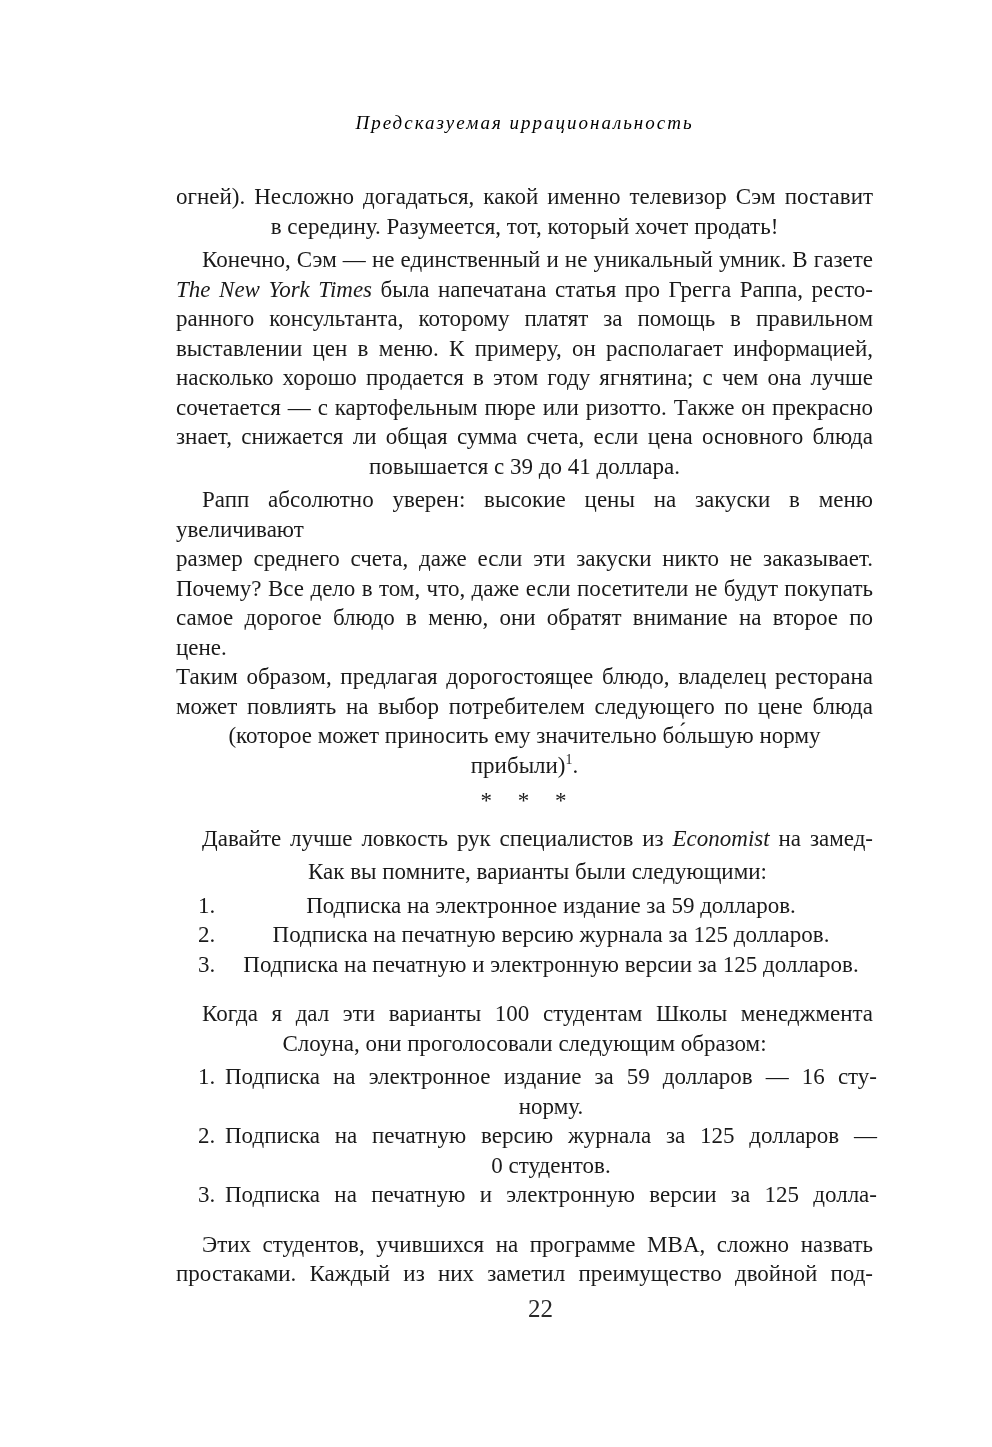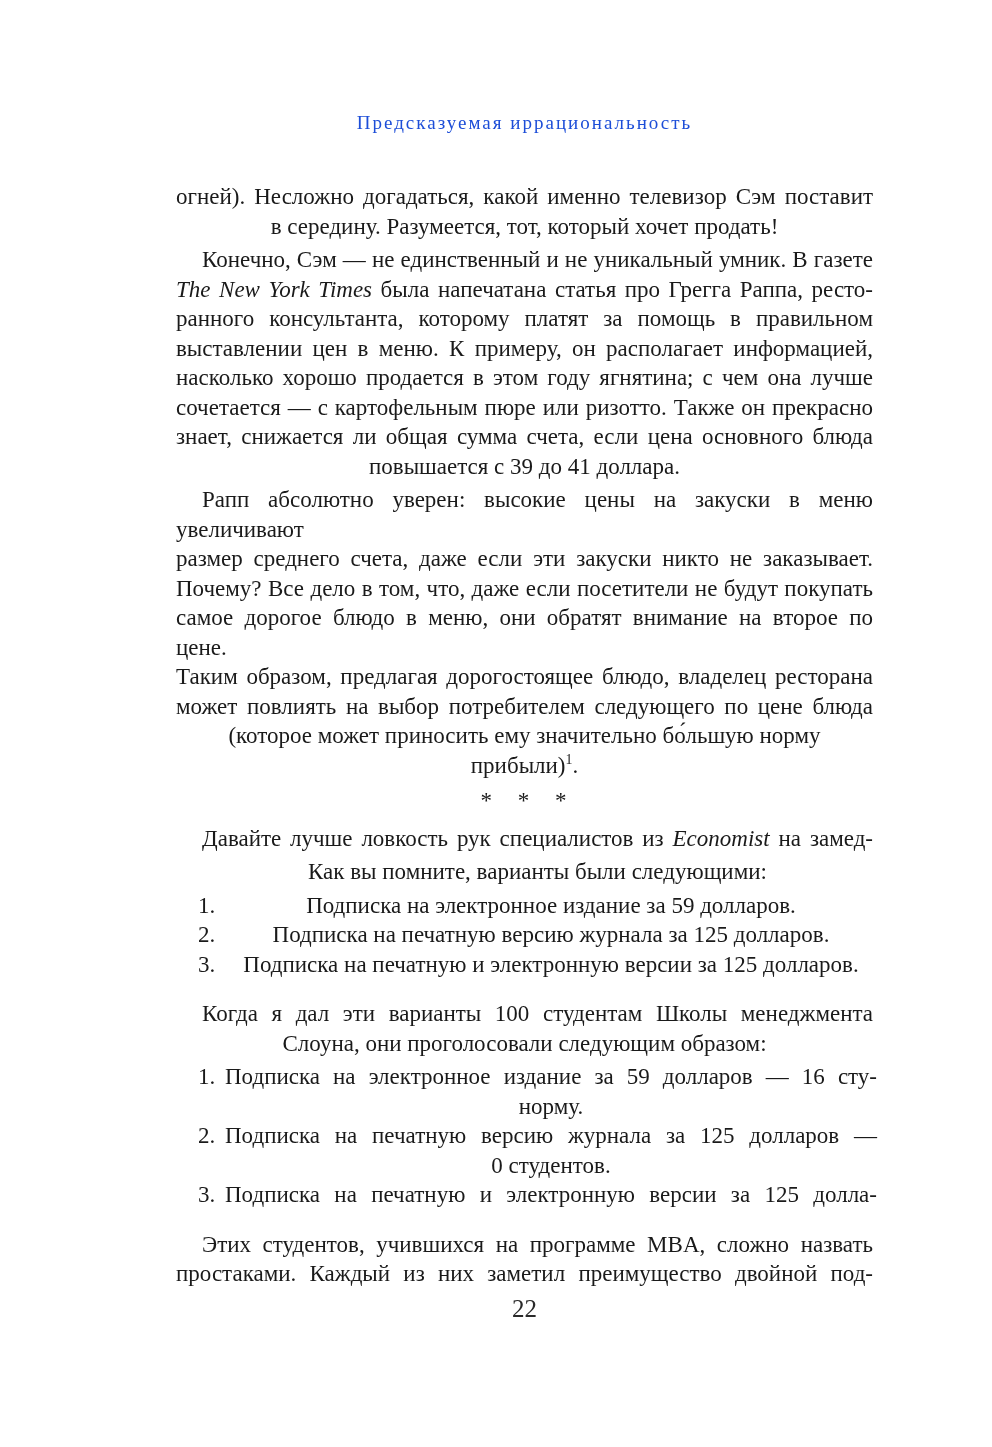"Предсказуемая иррациональность" .running-head { color: #1d4ed8 -> #000000; font-style: none -> italic }
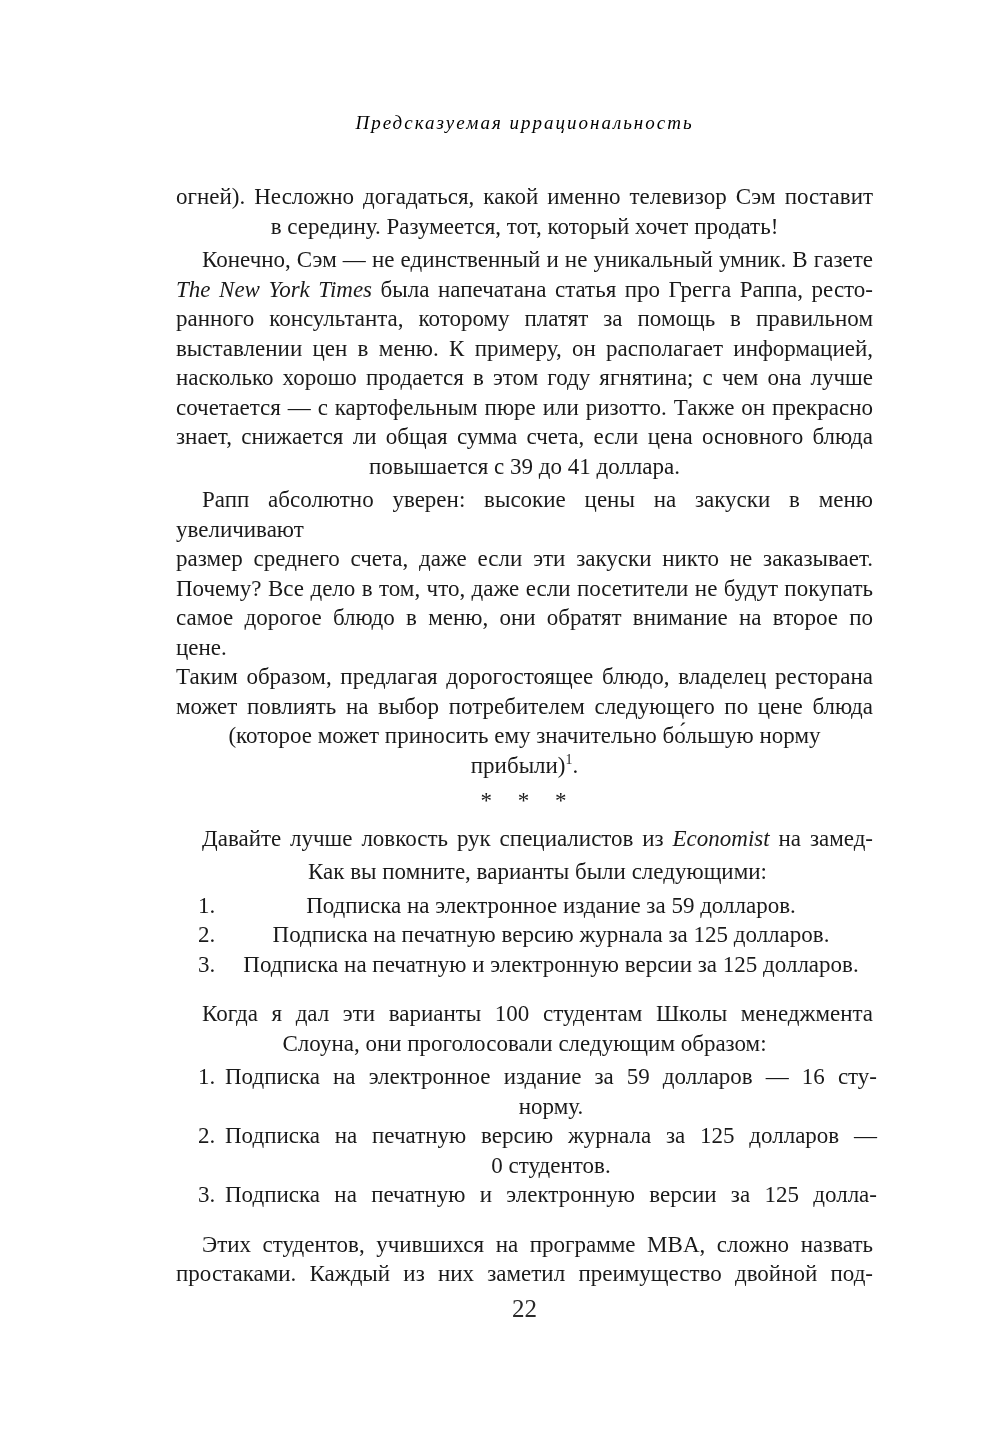"22" .page-number { left: 172px -> 188px }
